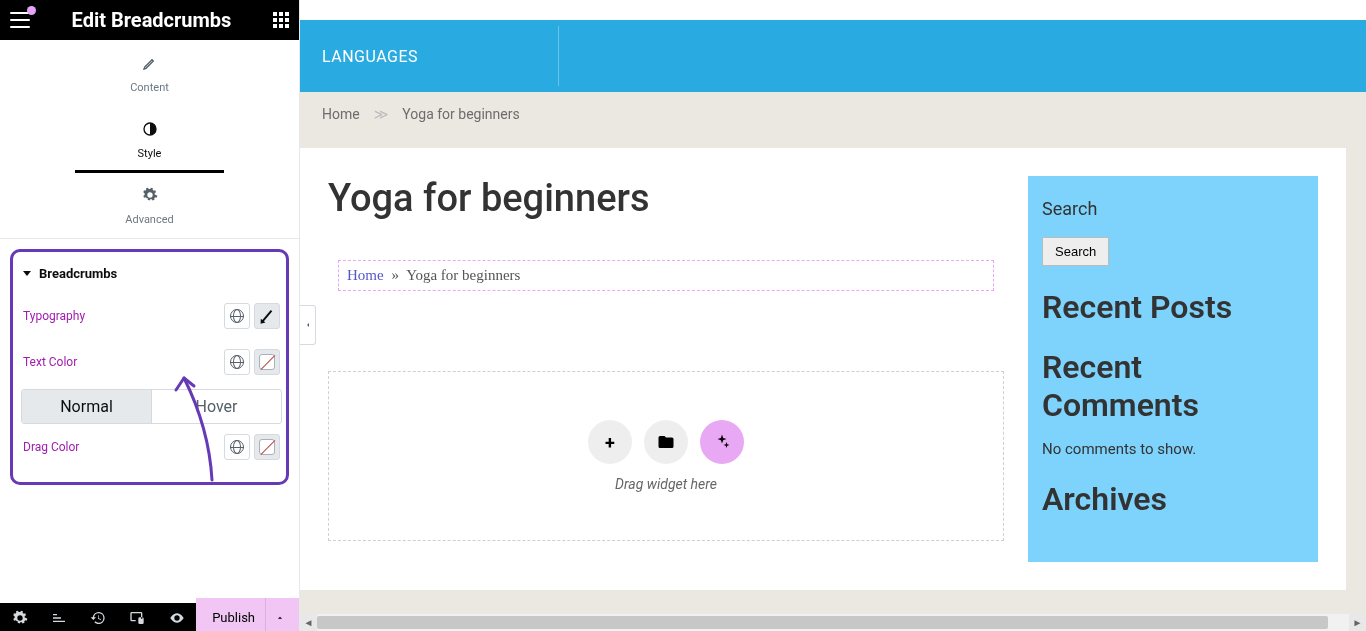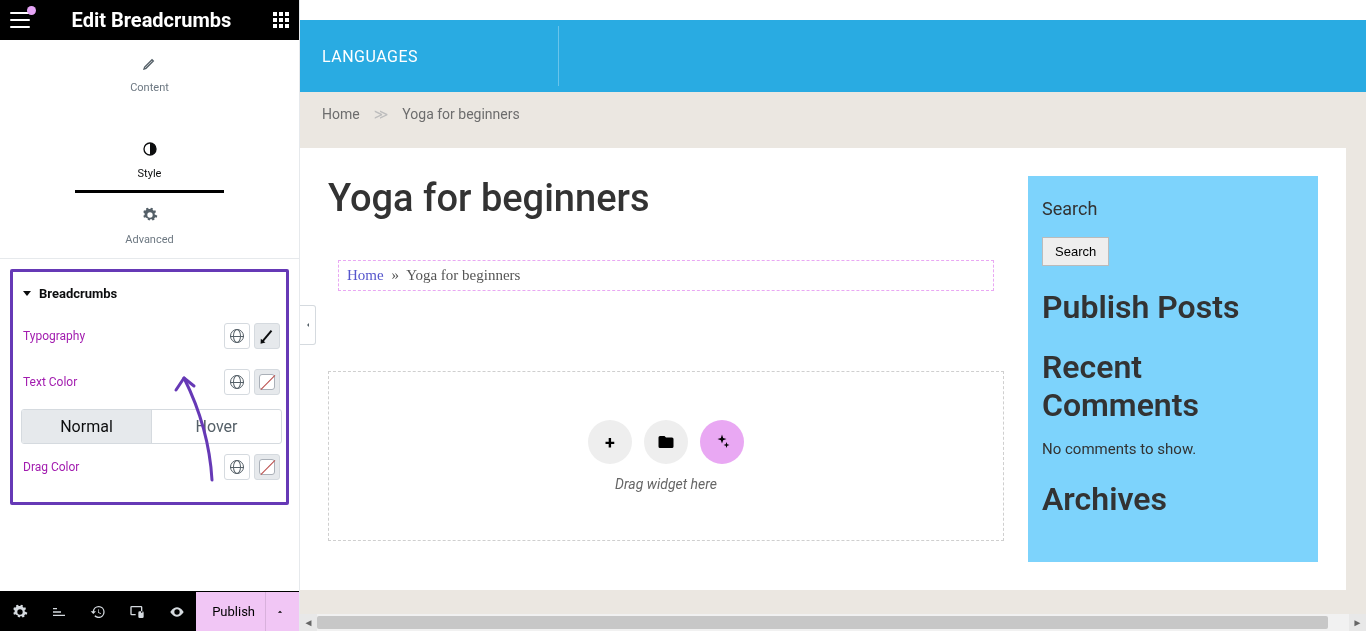"Style" .tab.active { margin-top: 20px -> none }
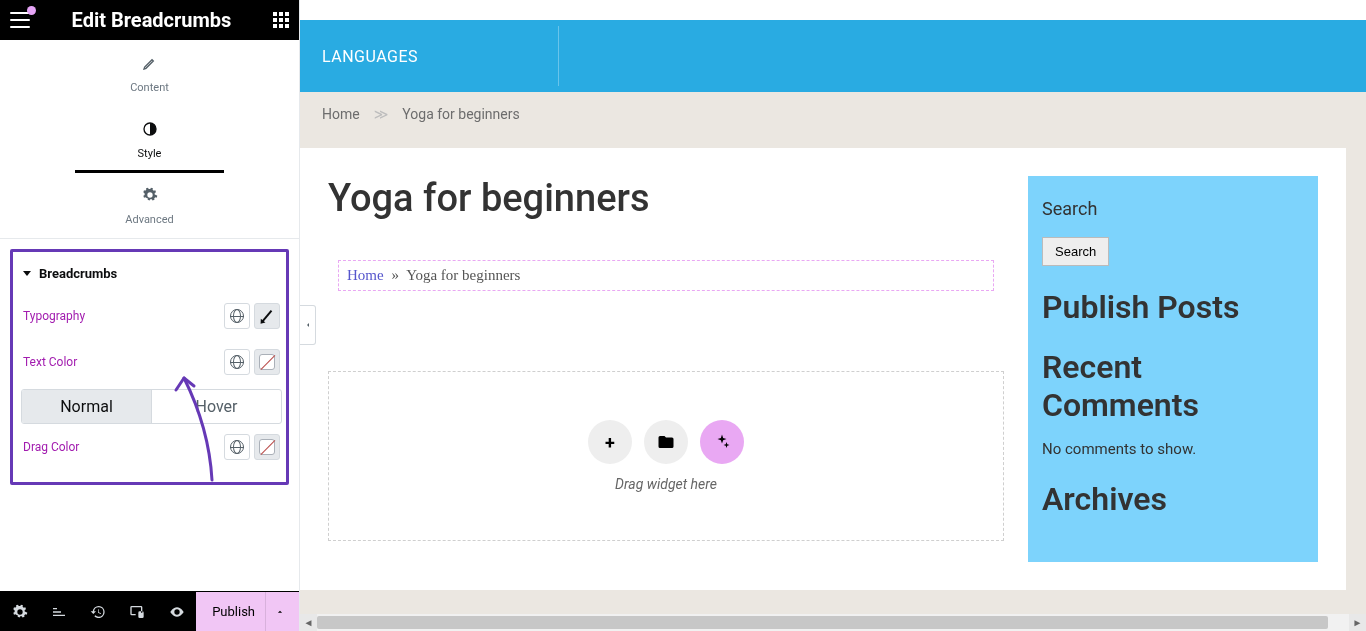"Breadcrumbs" .section-box { border-radius: 2px -> 10px }
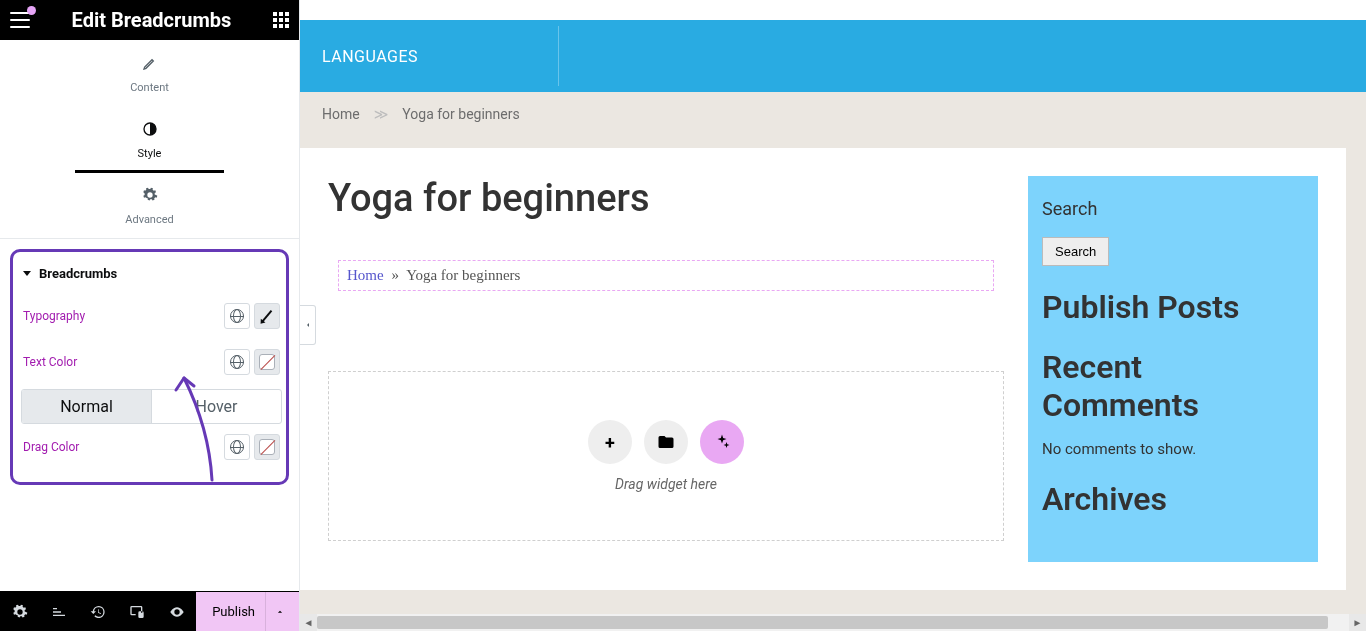"Publish Posts" h2 { text: Publish -> Recent }
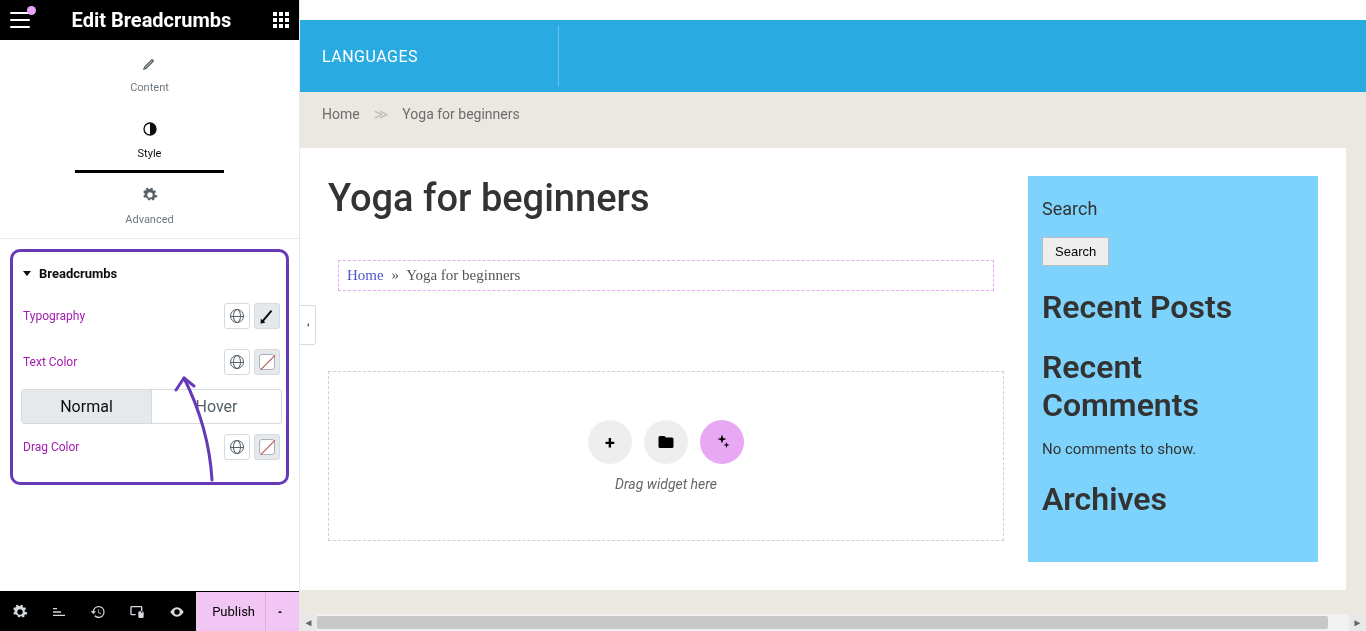"Publish" .panel-footer { height: 40px -> 28px }
